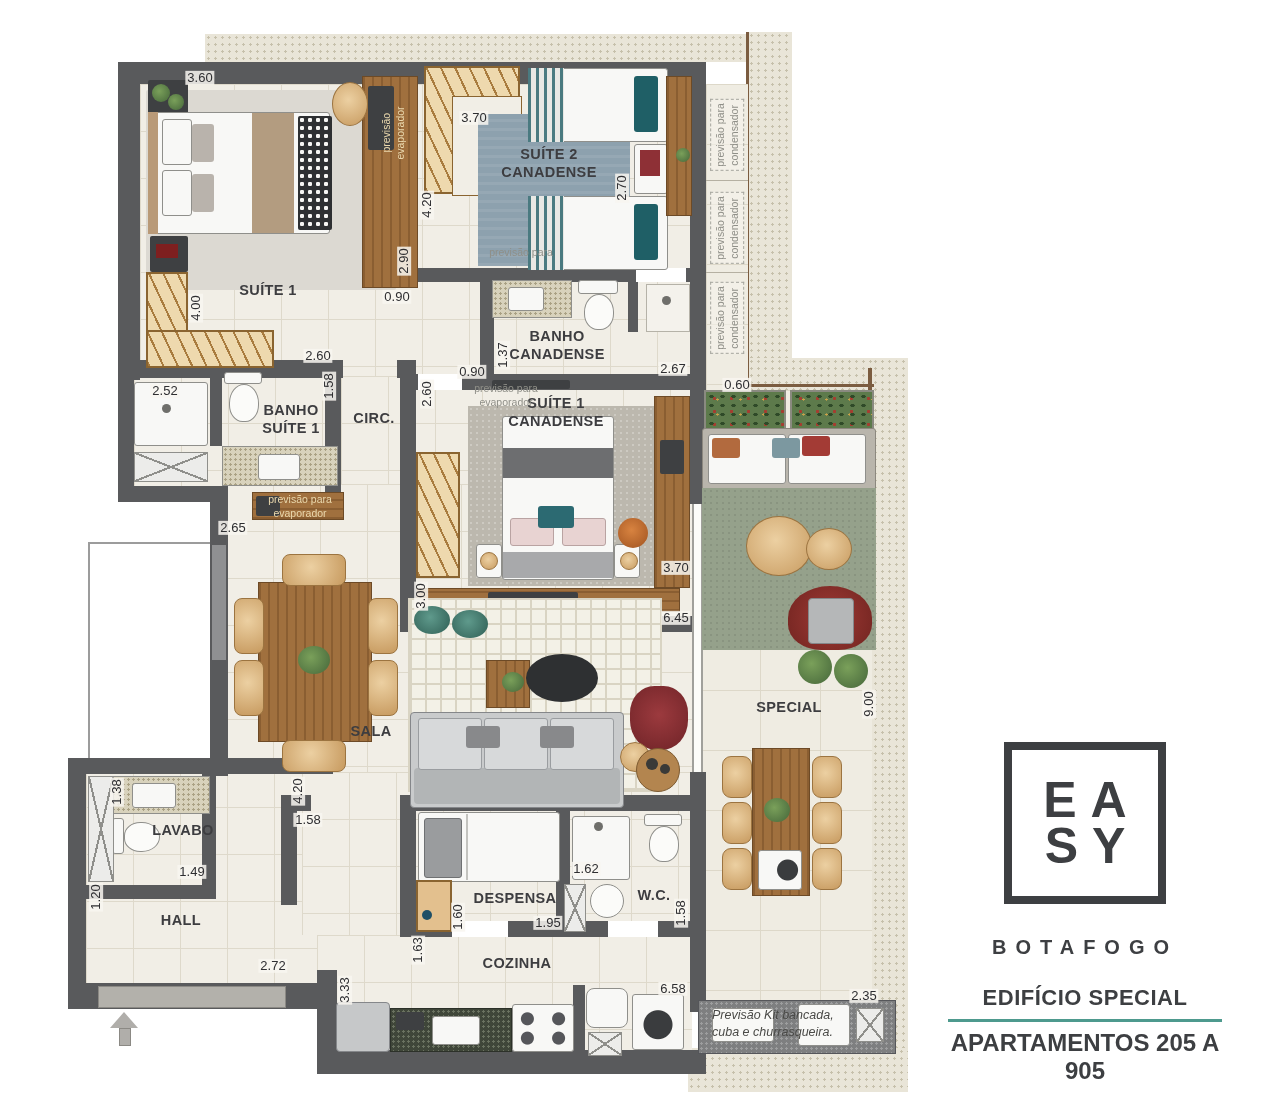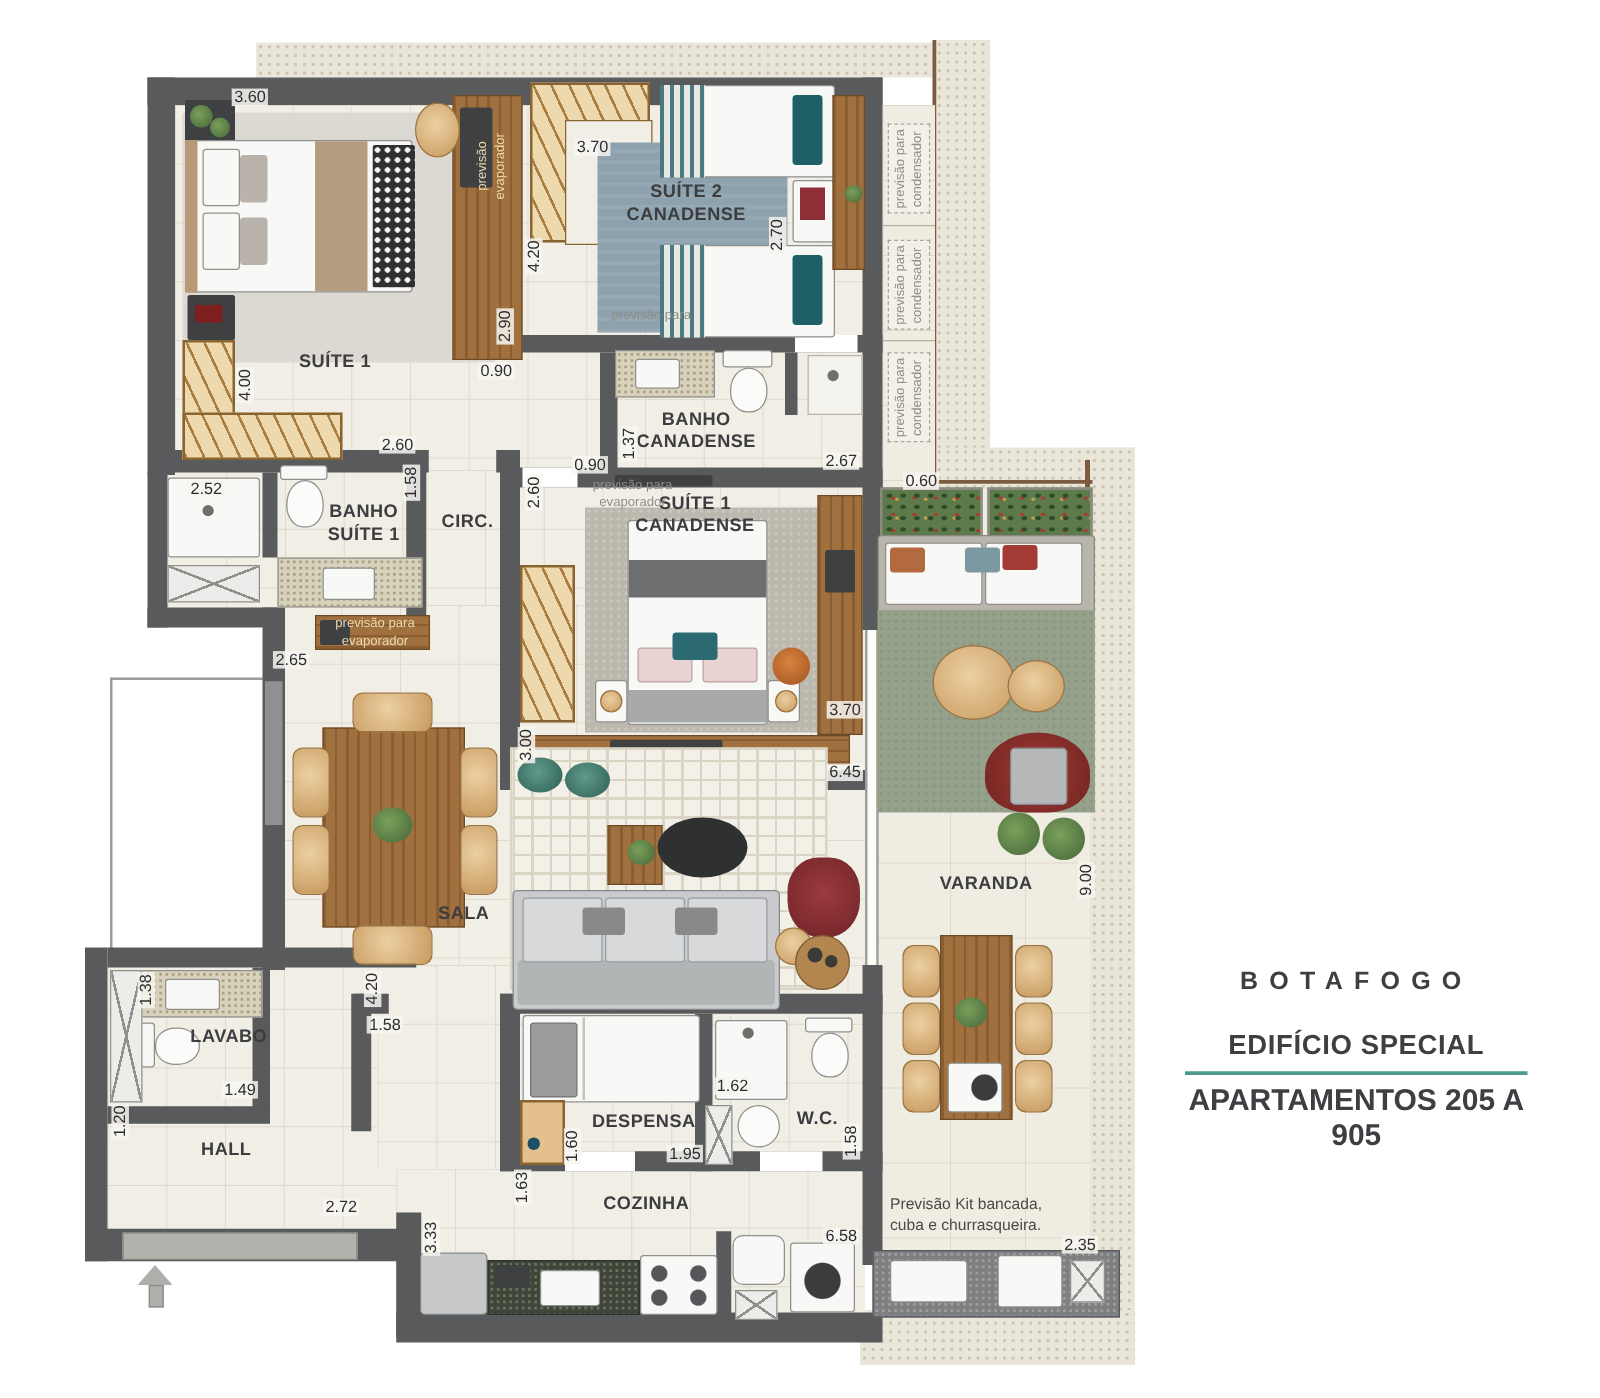"VARANDA" div.room-label { text: VARANDA -> SPECIAL }
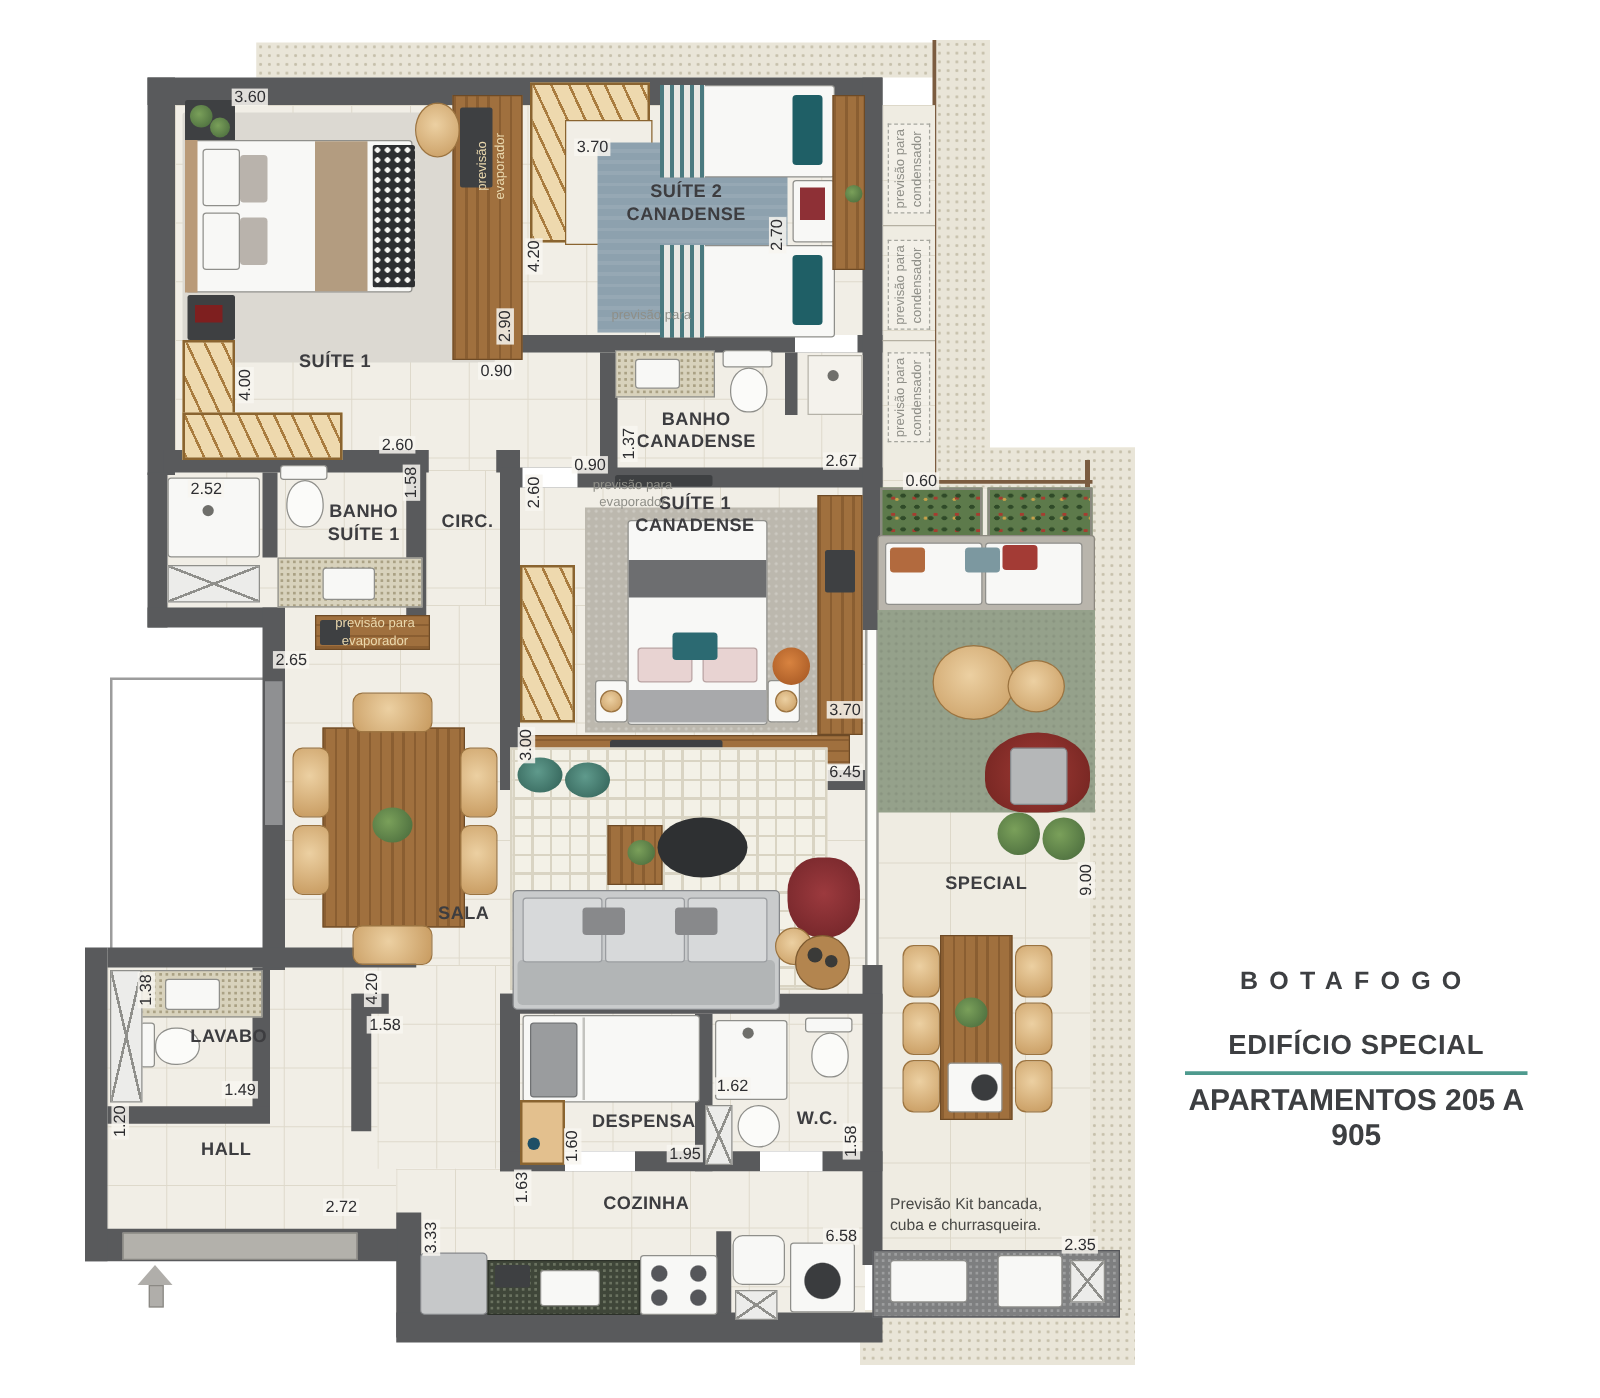"EA" div.easy-box { html: none -> <div> <div>EA</div> <div>SY</div> </div> }
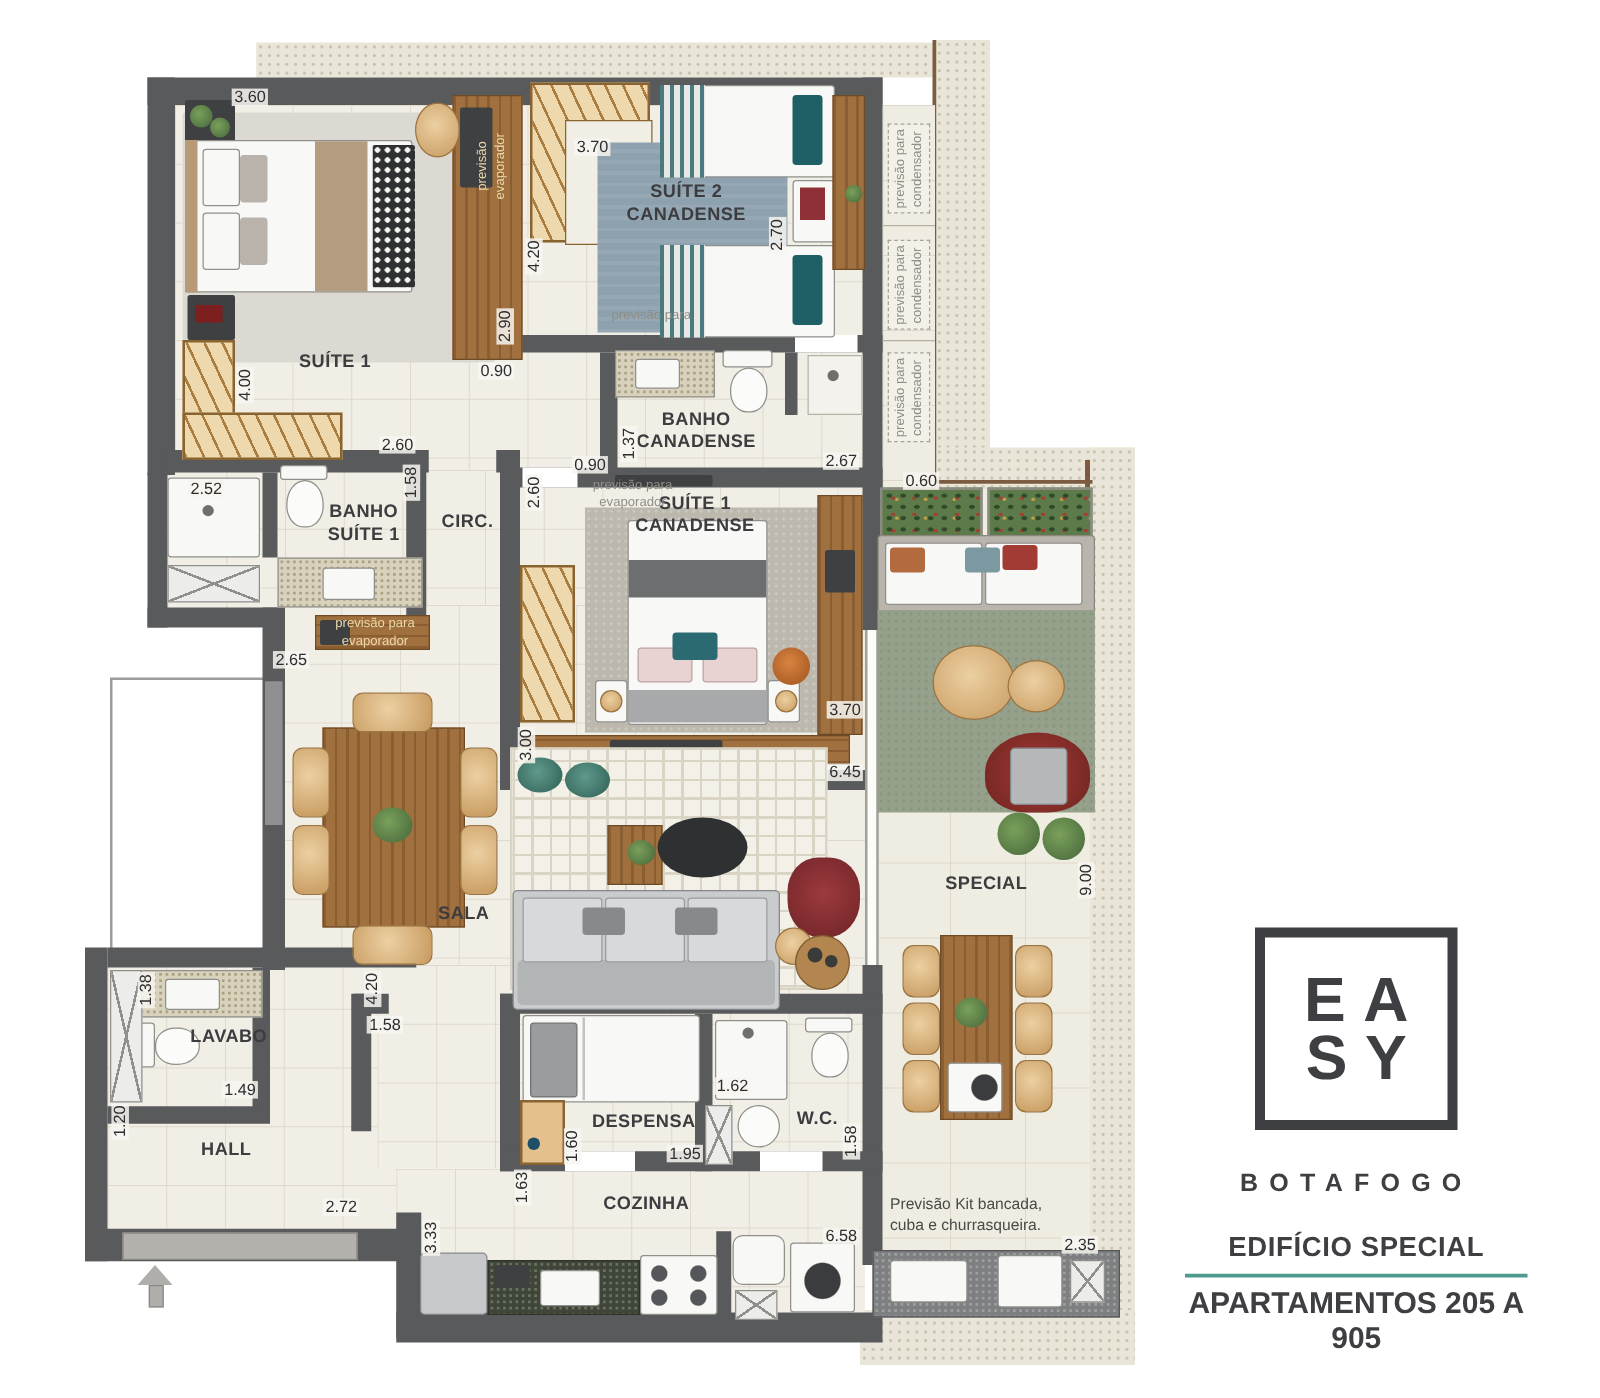"Previsão Kit bancada," div.annot { font-style: none -> italic; top: 972px -> 1024px }
